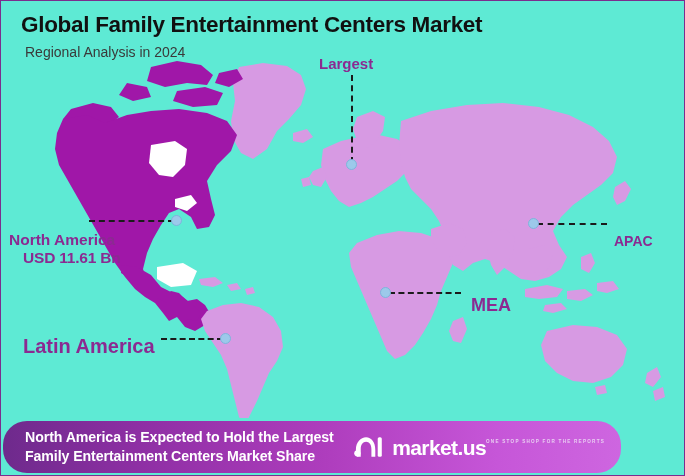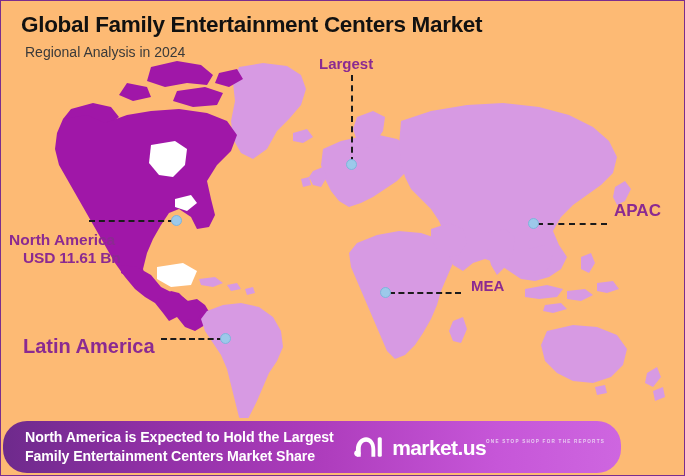"Global Family Entertainment Centers" #infographic { background: #fdba74 -> #5eead4 }
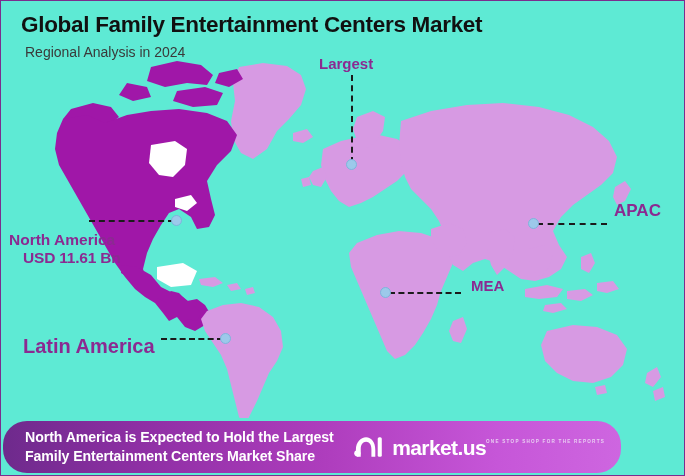"APAC" #label-apac { font-size: 17px -> 14px; top: 200px -> 232px }
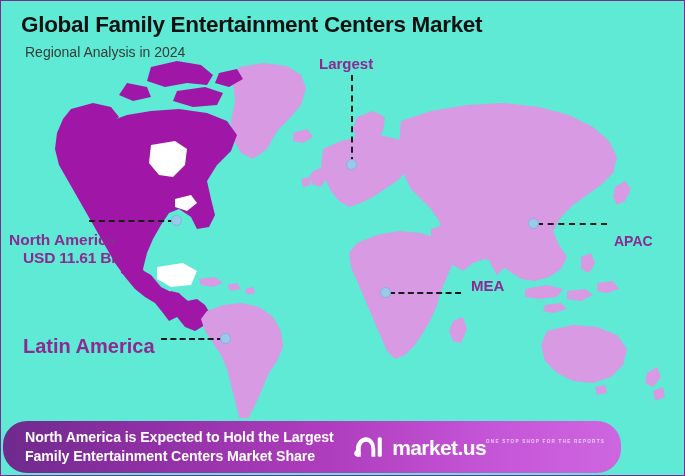"MEA" #label-mea { font-size: 15px -> 18px; top: 276px -> 294px }
